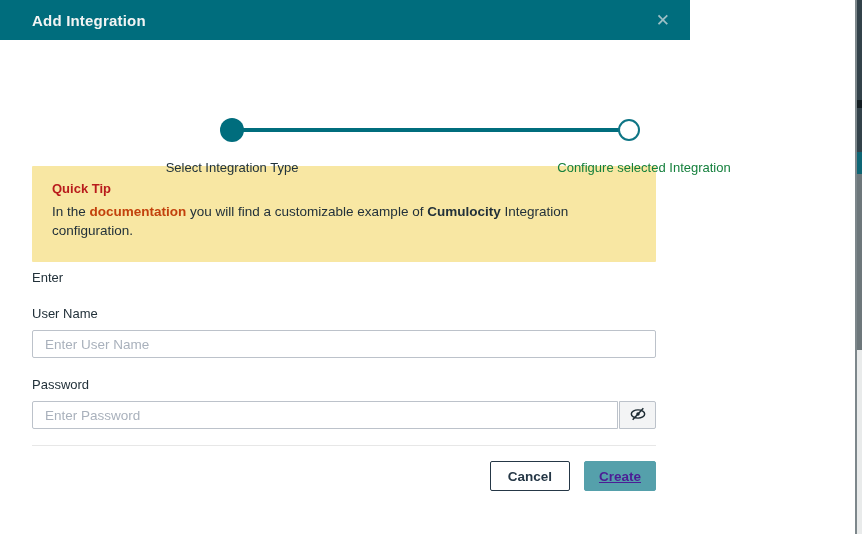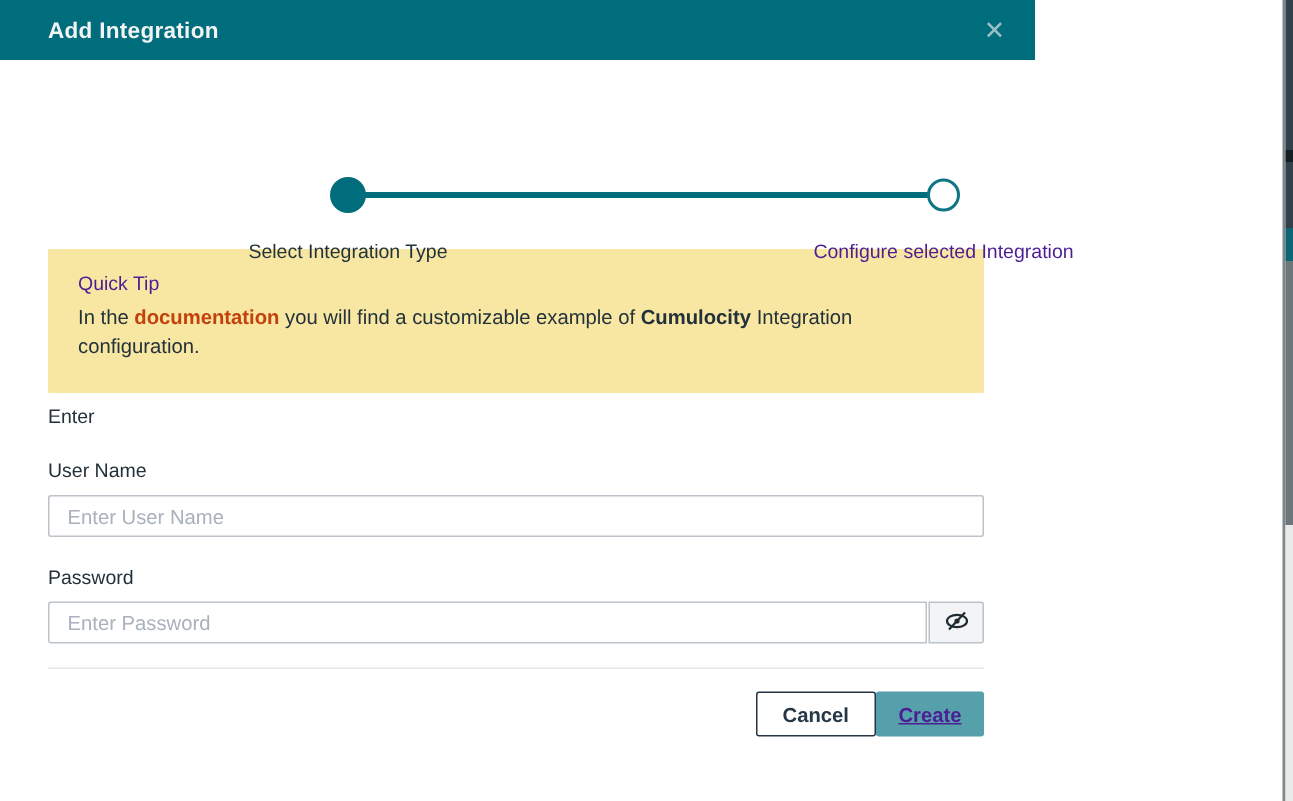"Configure selected Integration" .label-current { color: #4c1d95 -> #15803d; left: 629px -> 644px }
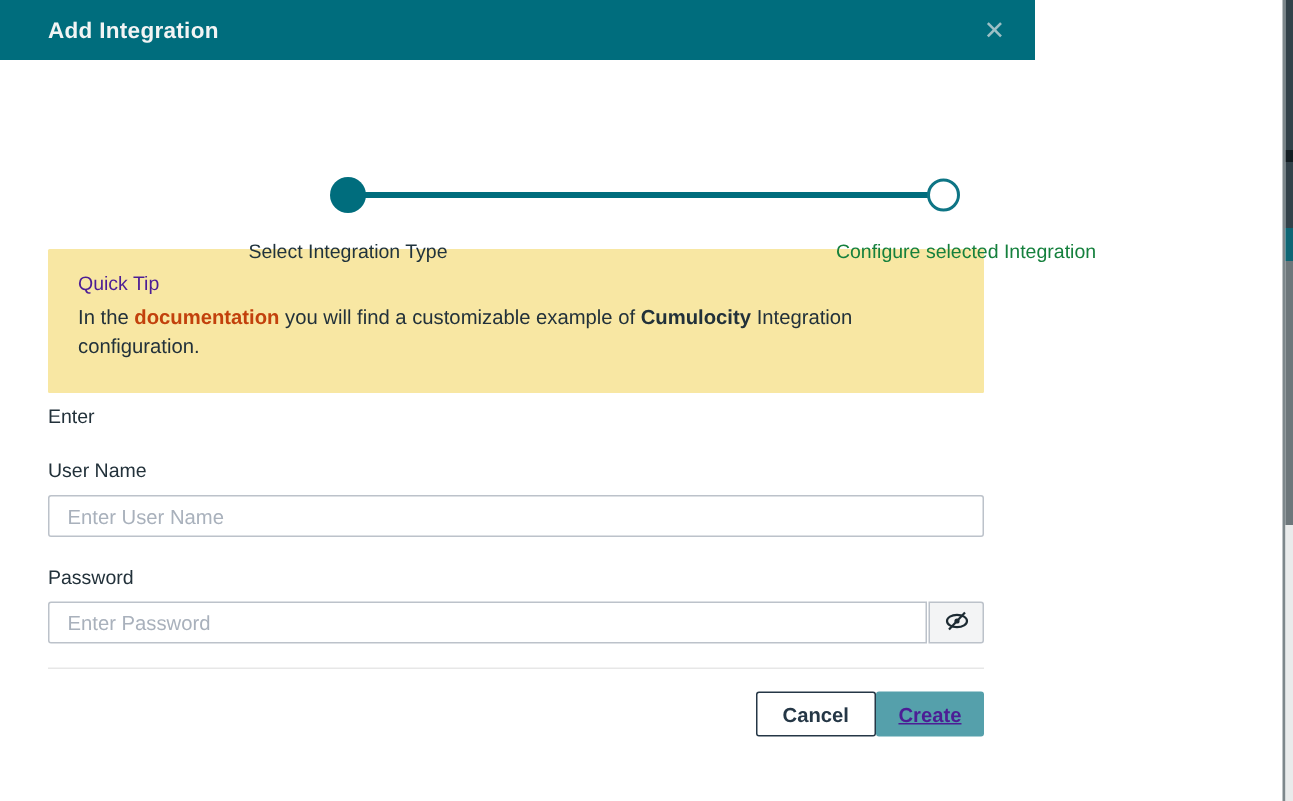"Quick Tip" .tip-title { color: #4c1d95 -> #b91c1c; font-weight: normal -> bold }
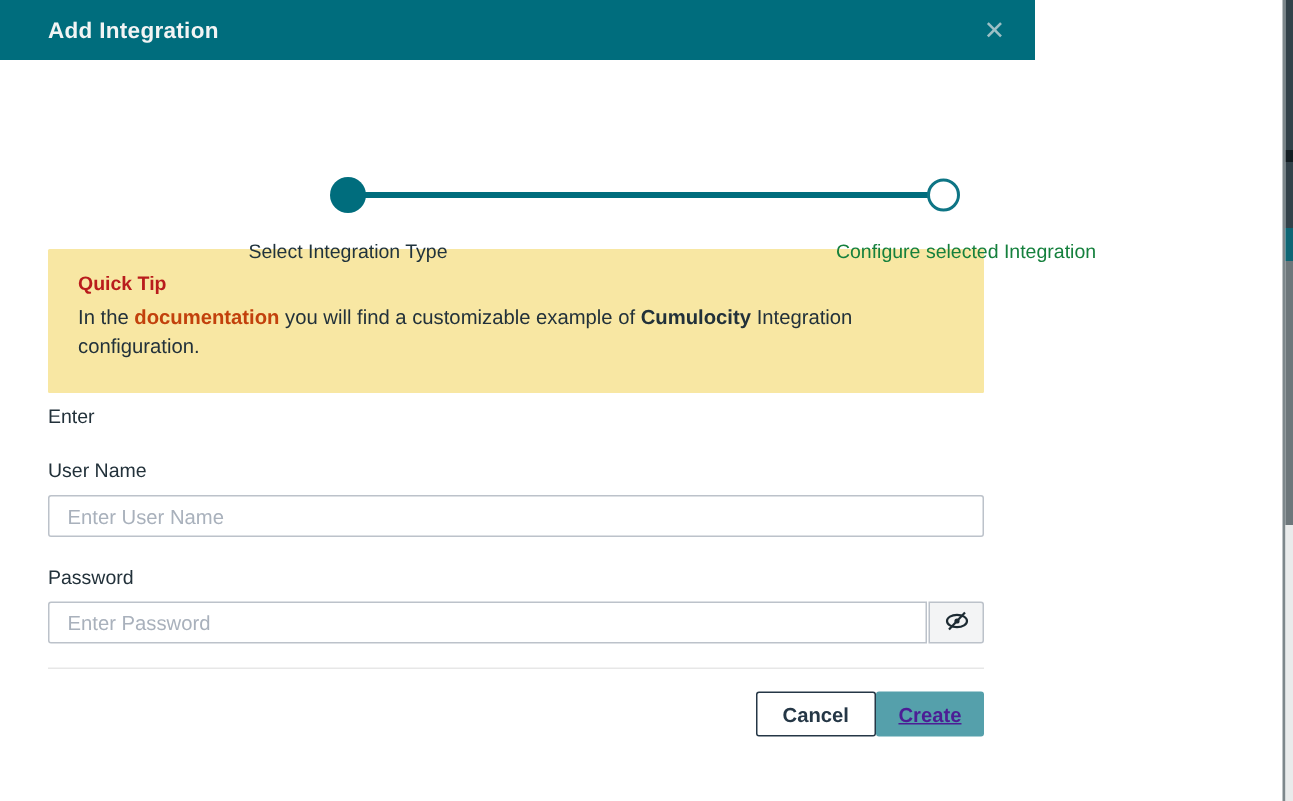"Cancel" .footer { gap: none -> 14px }
